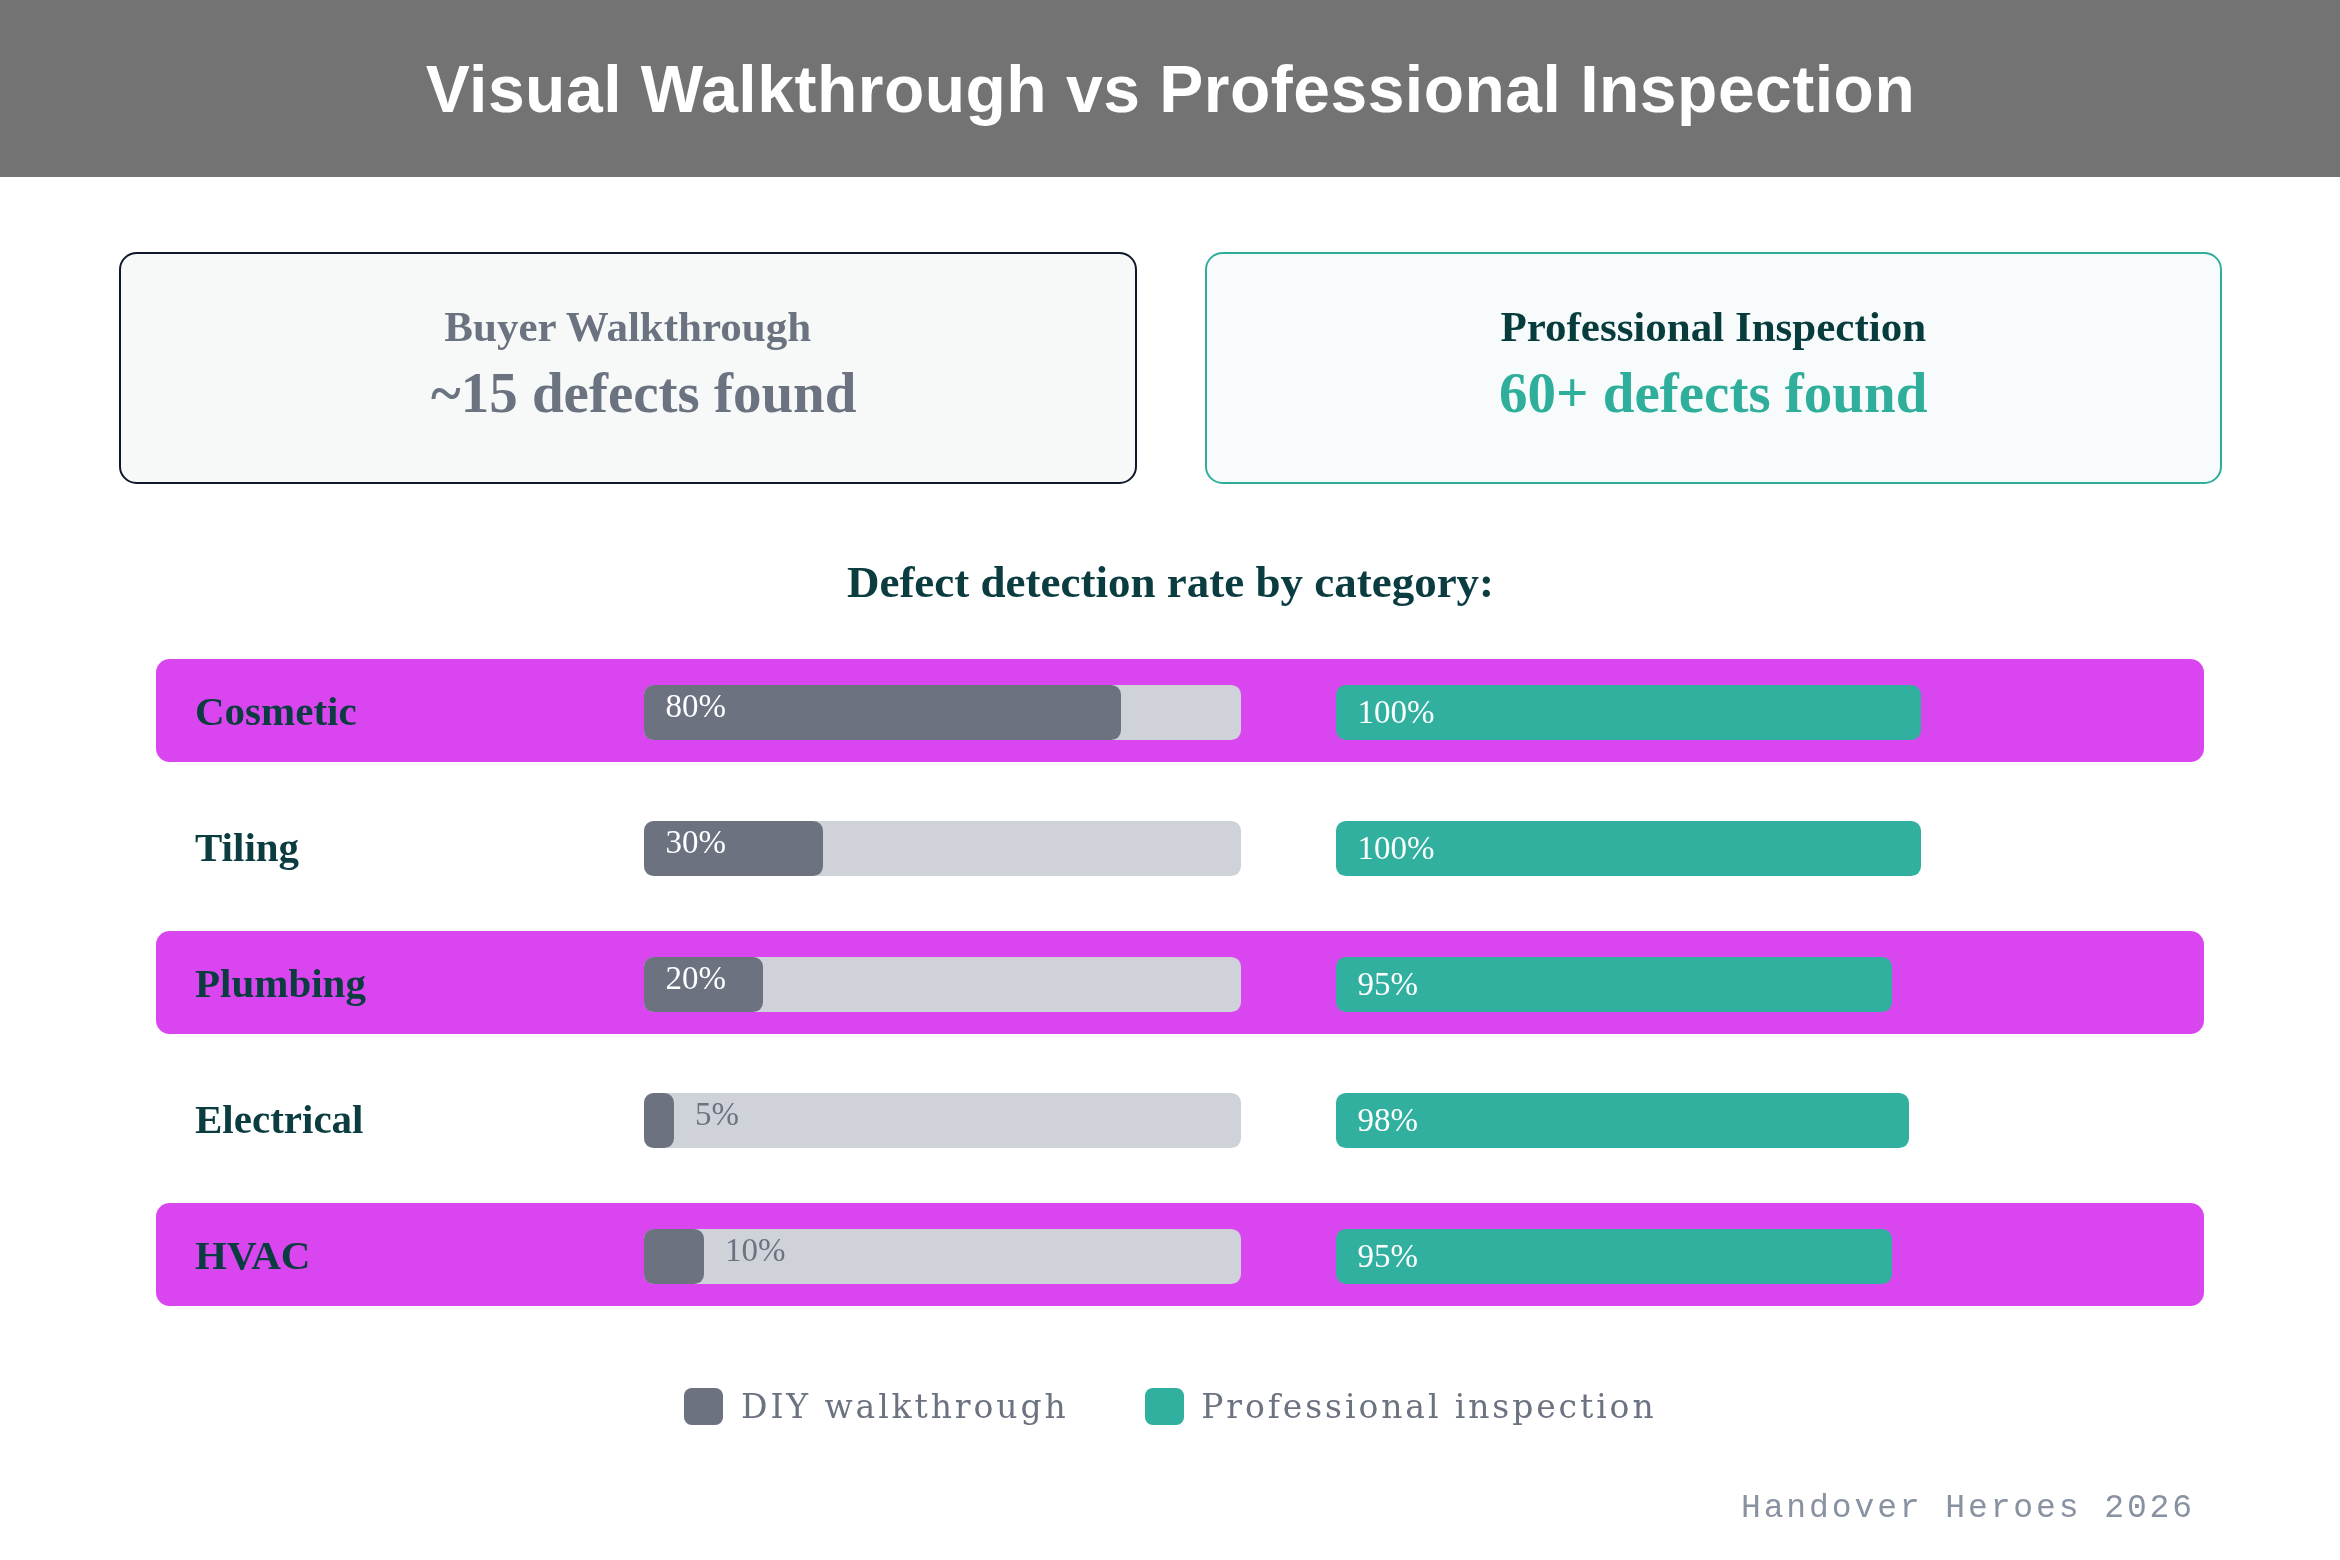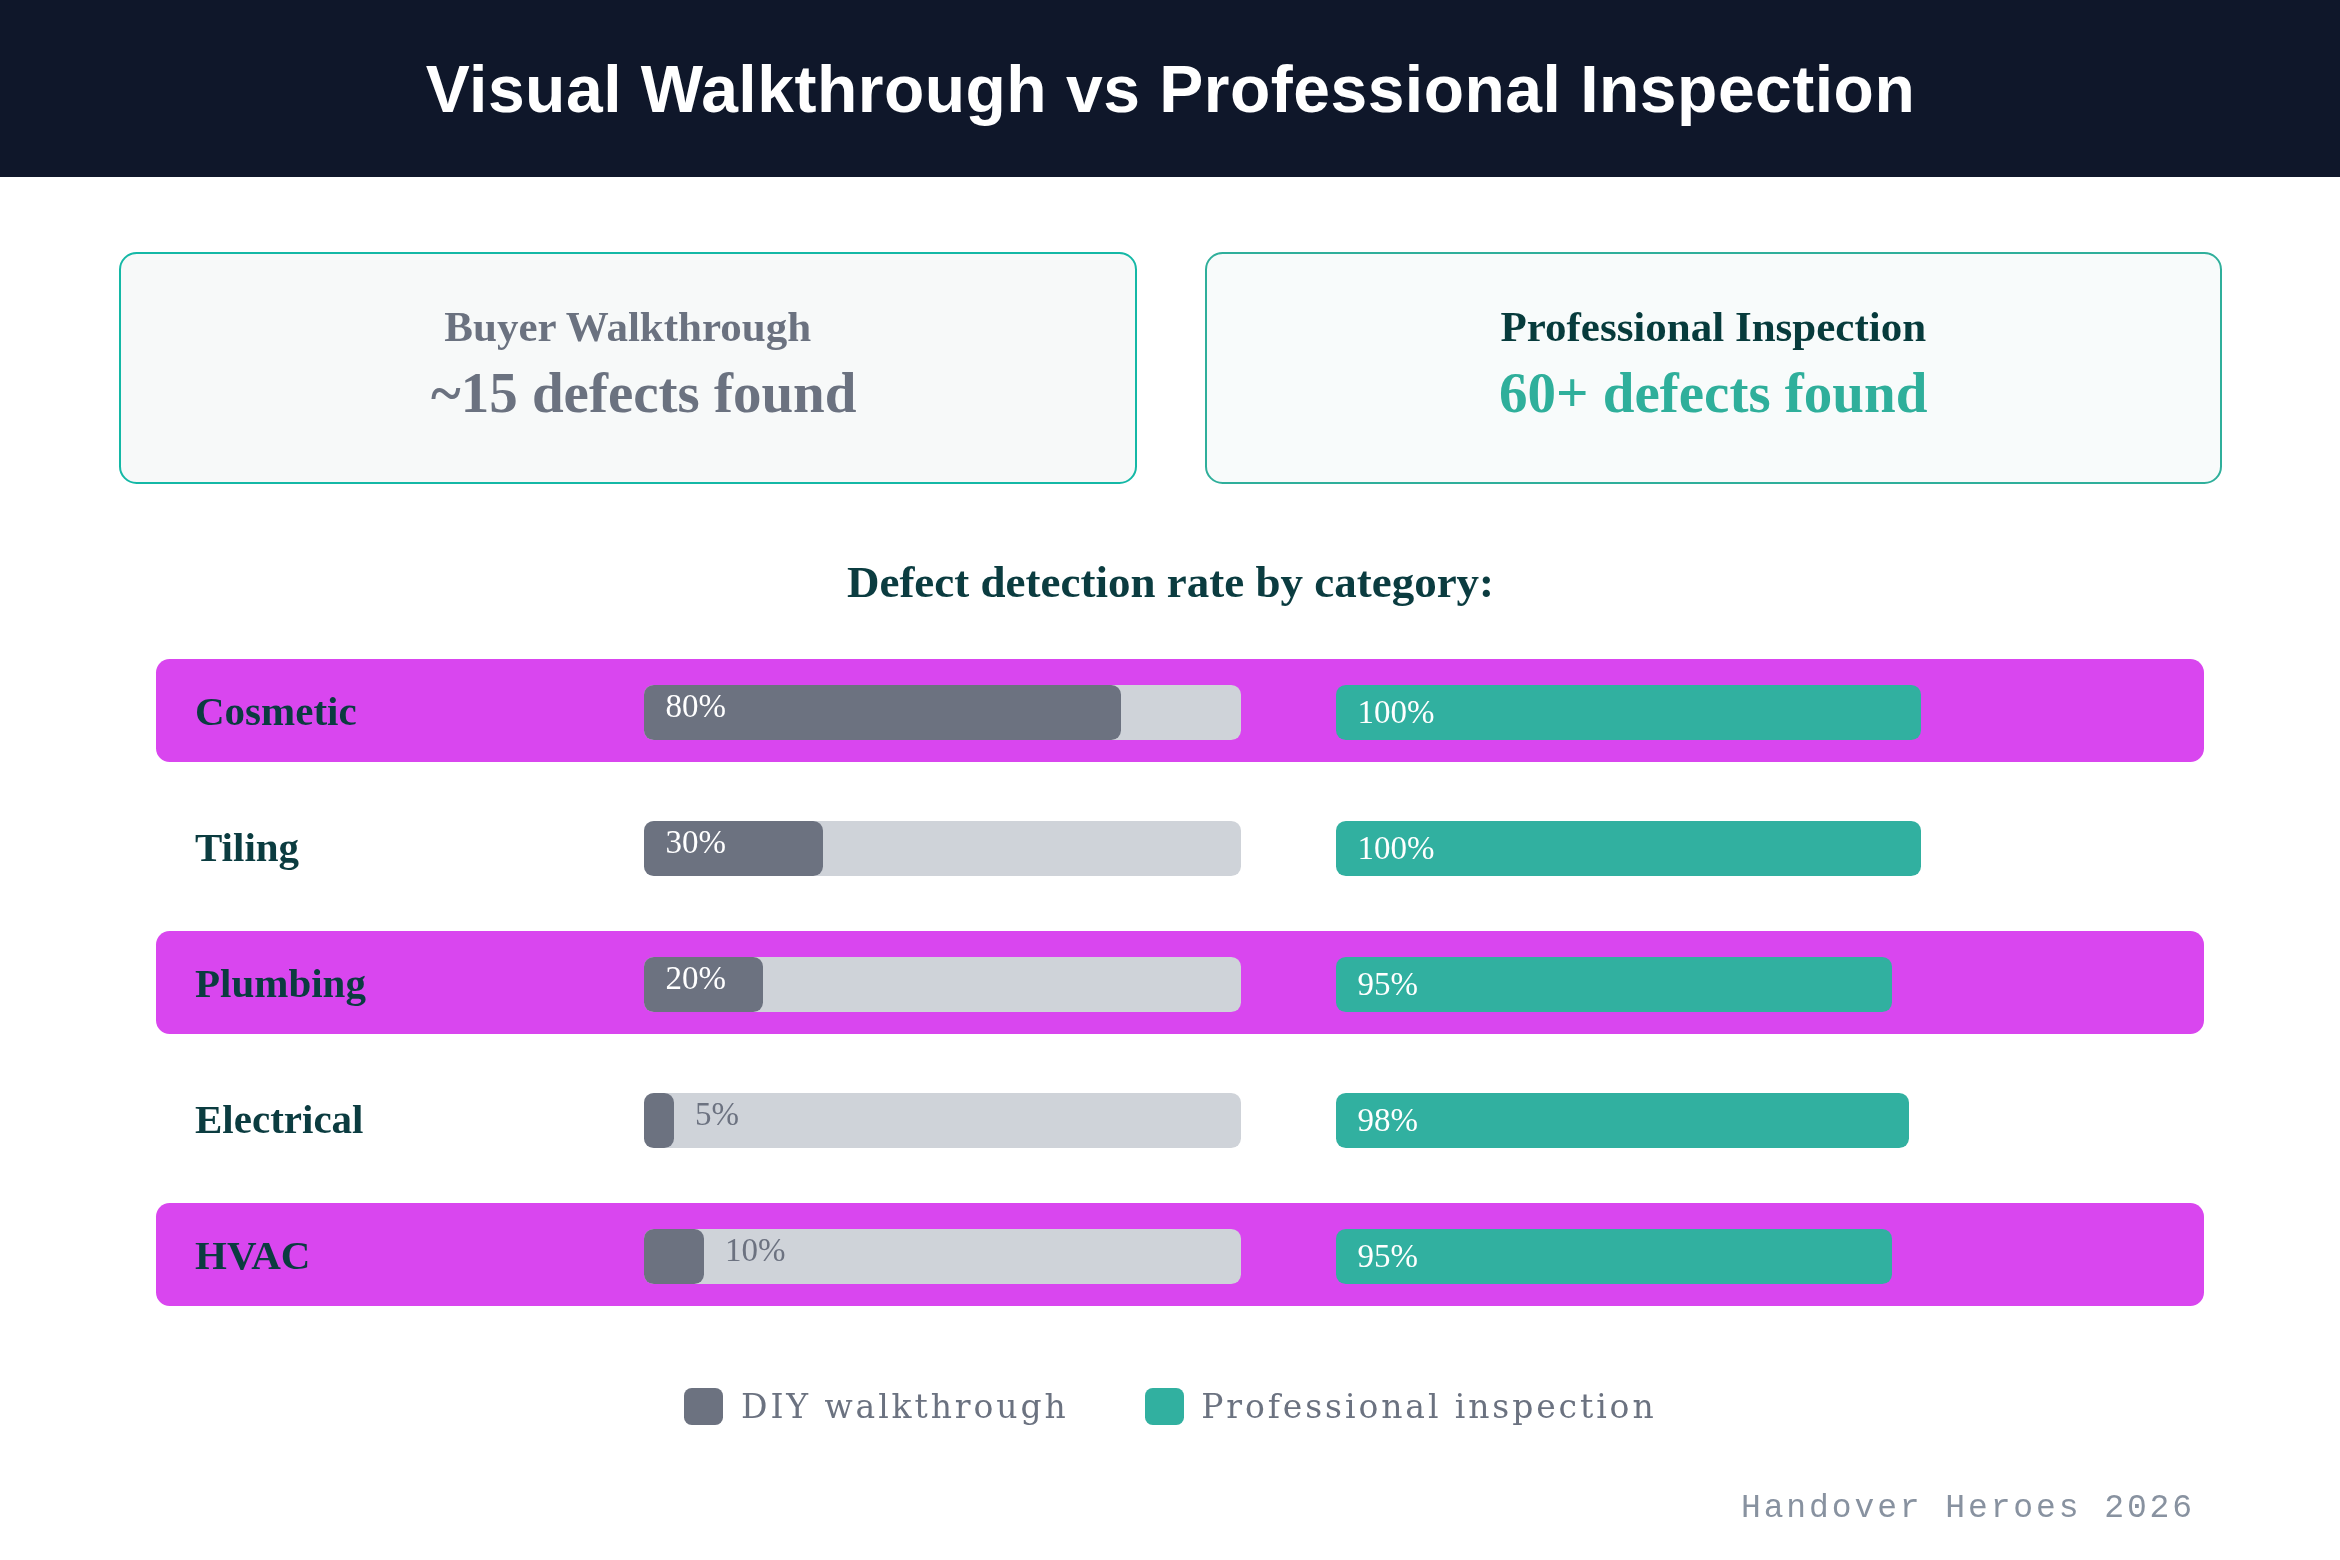"Visual Walkthrough vs Professional" .header-bar { background: #0f172a -> #737373 }
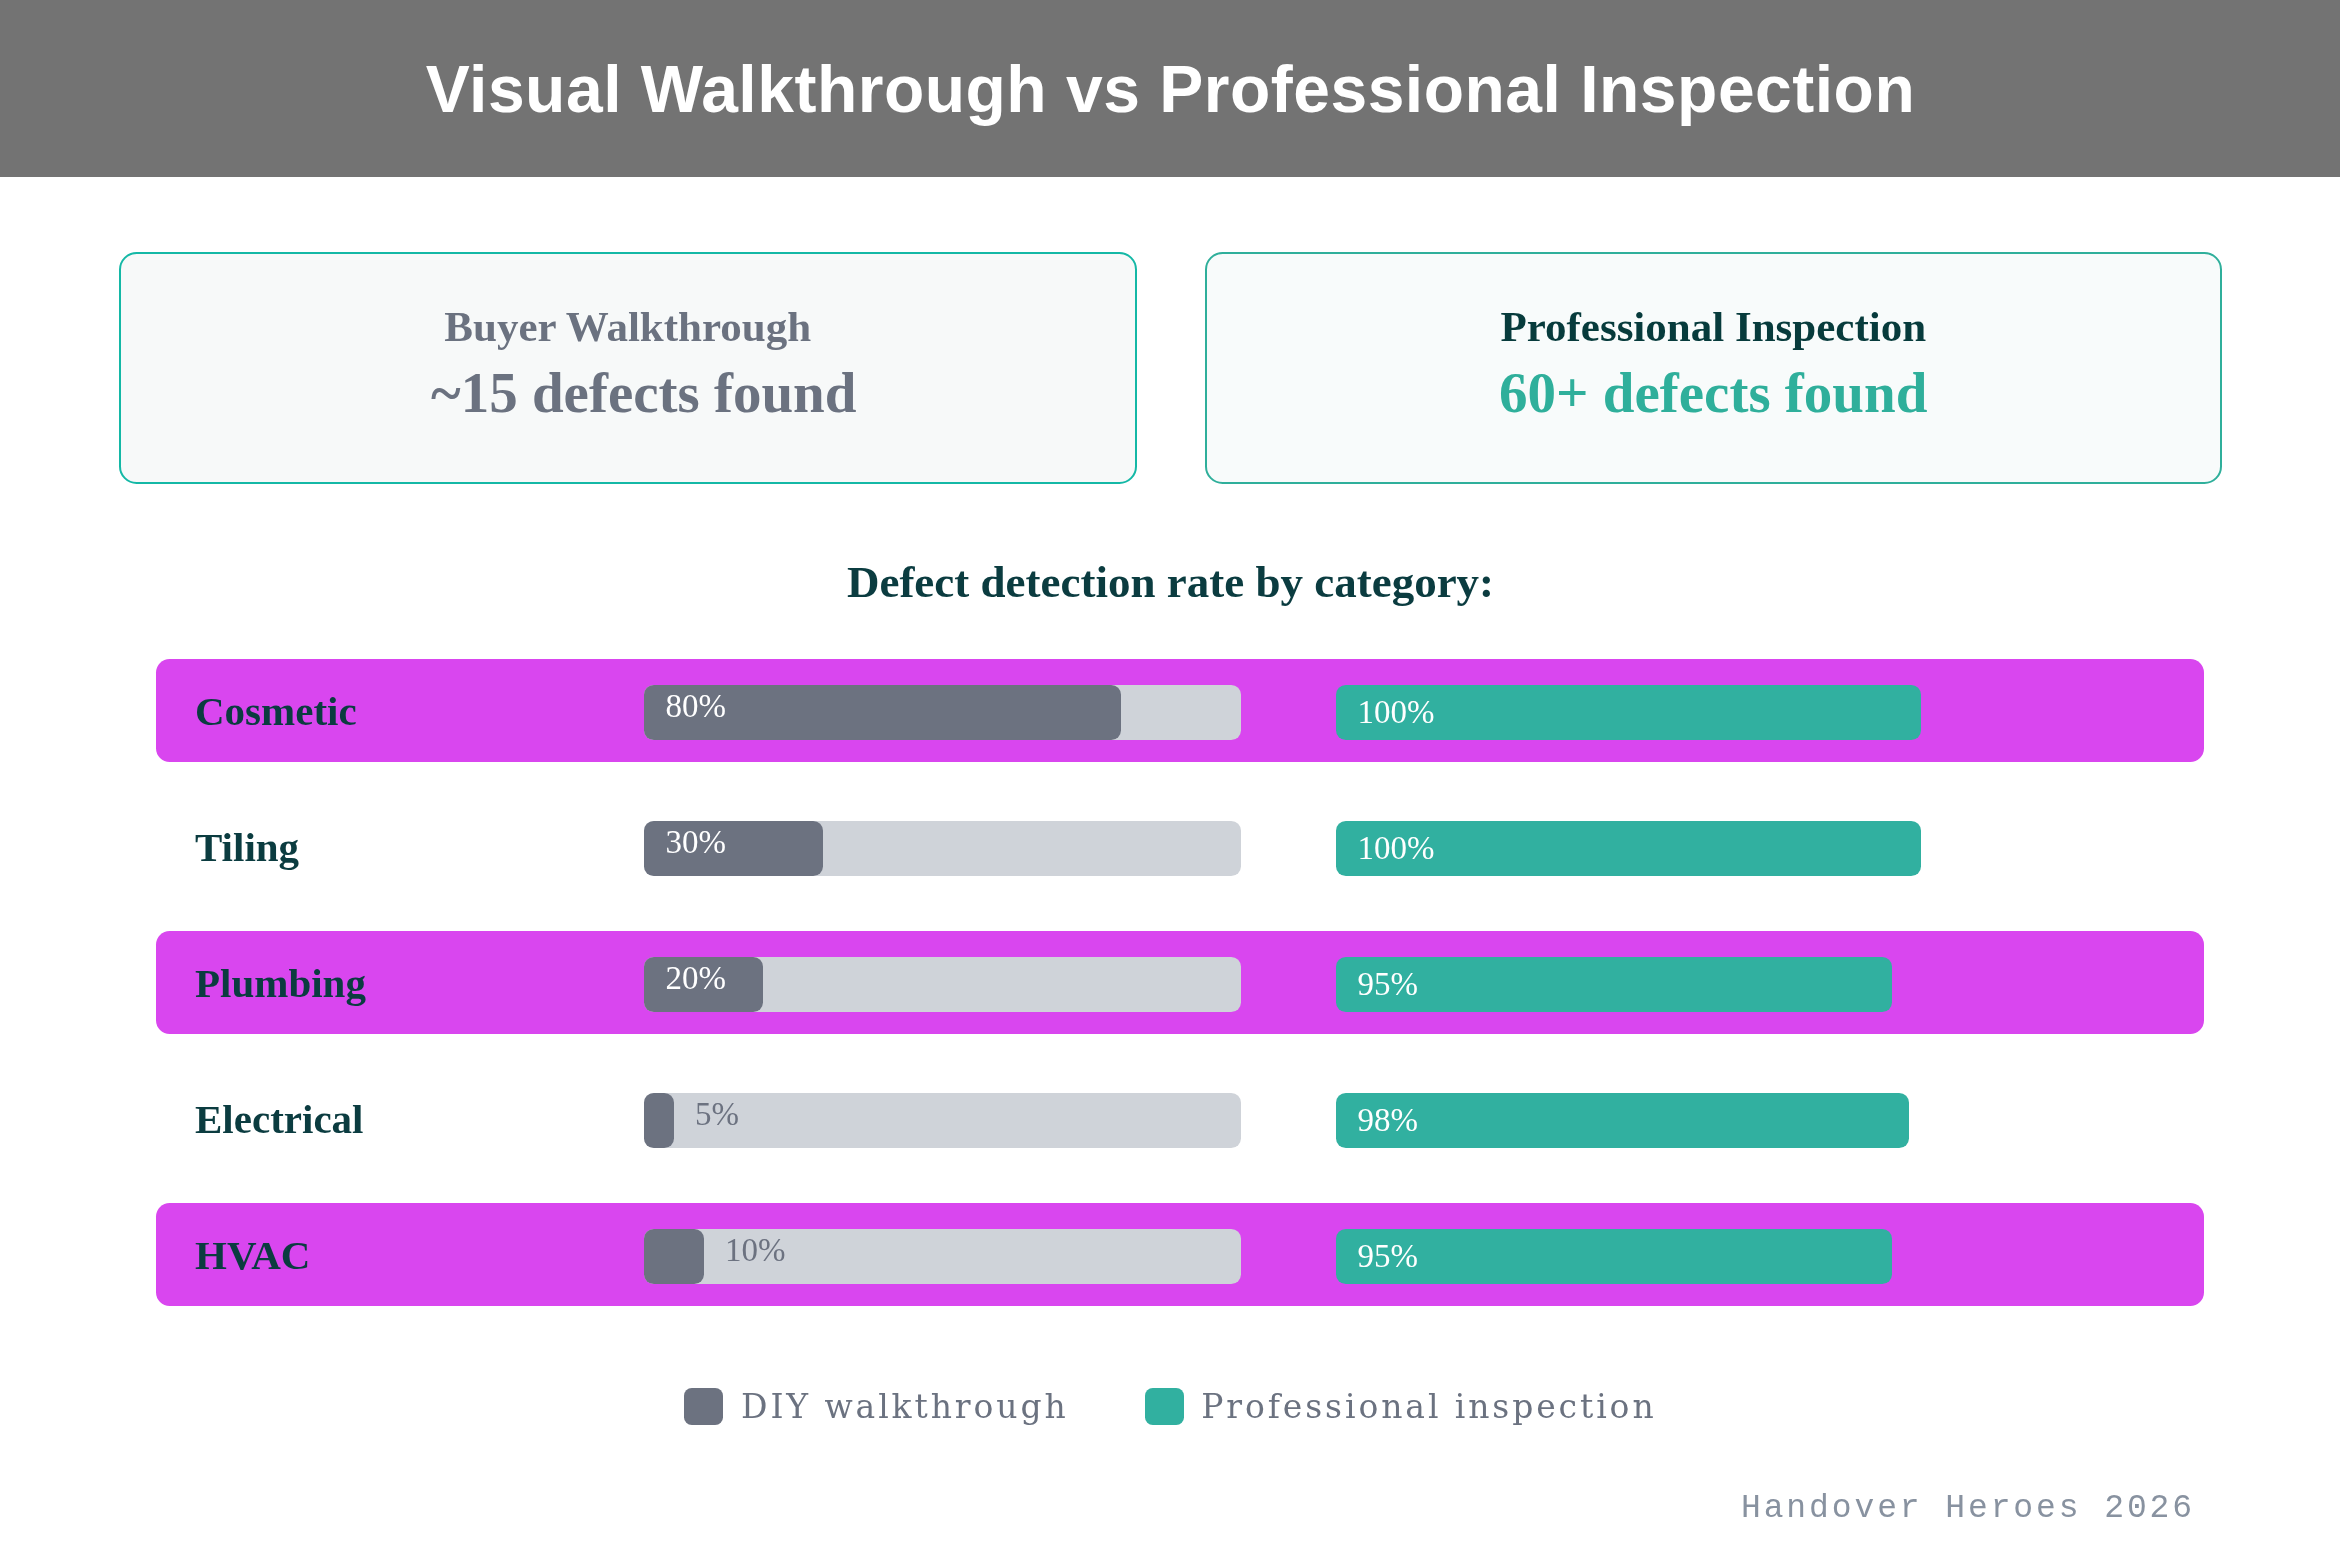"Buyer Walkthrough" .card-neutral { border: 2px solid #14b8a6 -> 2px solid #0f172a }
